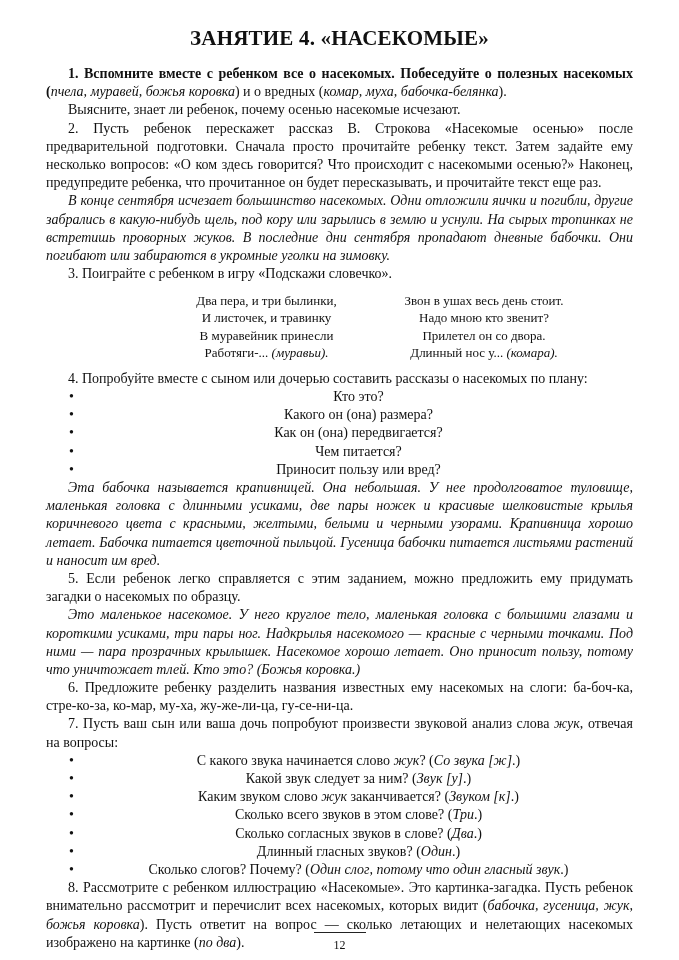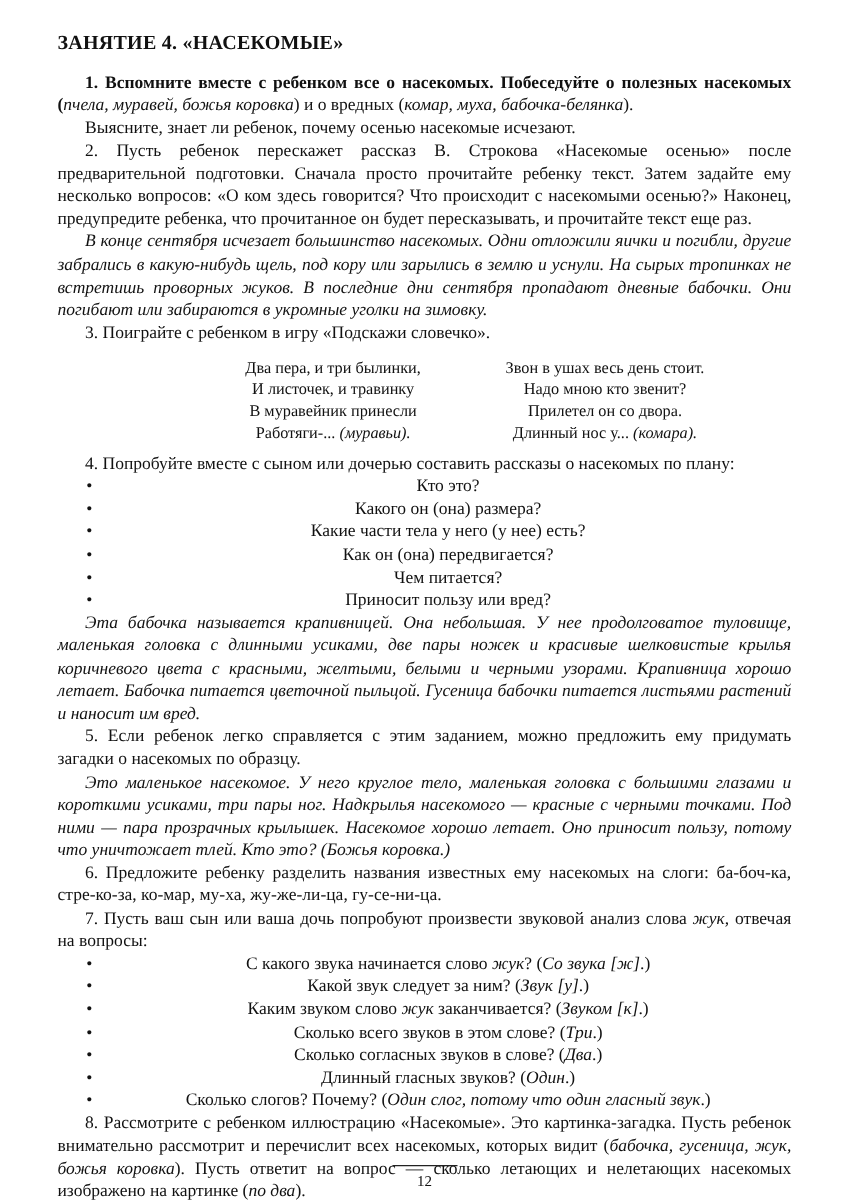"ЗАНЯТИЕ 4. «НАСЕКОМЫЕ»" .title { font-size: 16px -> 21px; text-align: left -> center }
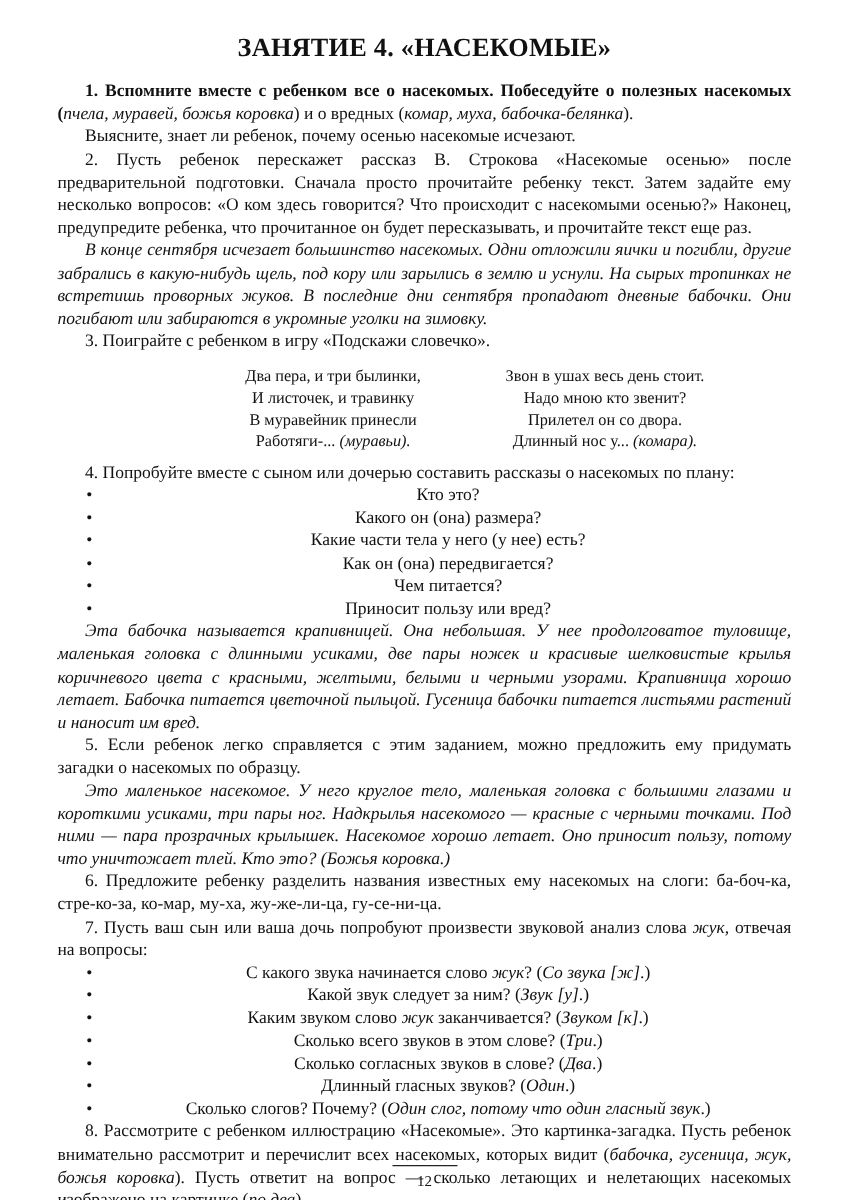"Какие части тела у него" li { html: <li>Какие части тела у него (у нее) есть?</li> -> none }
